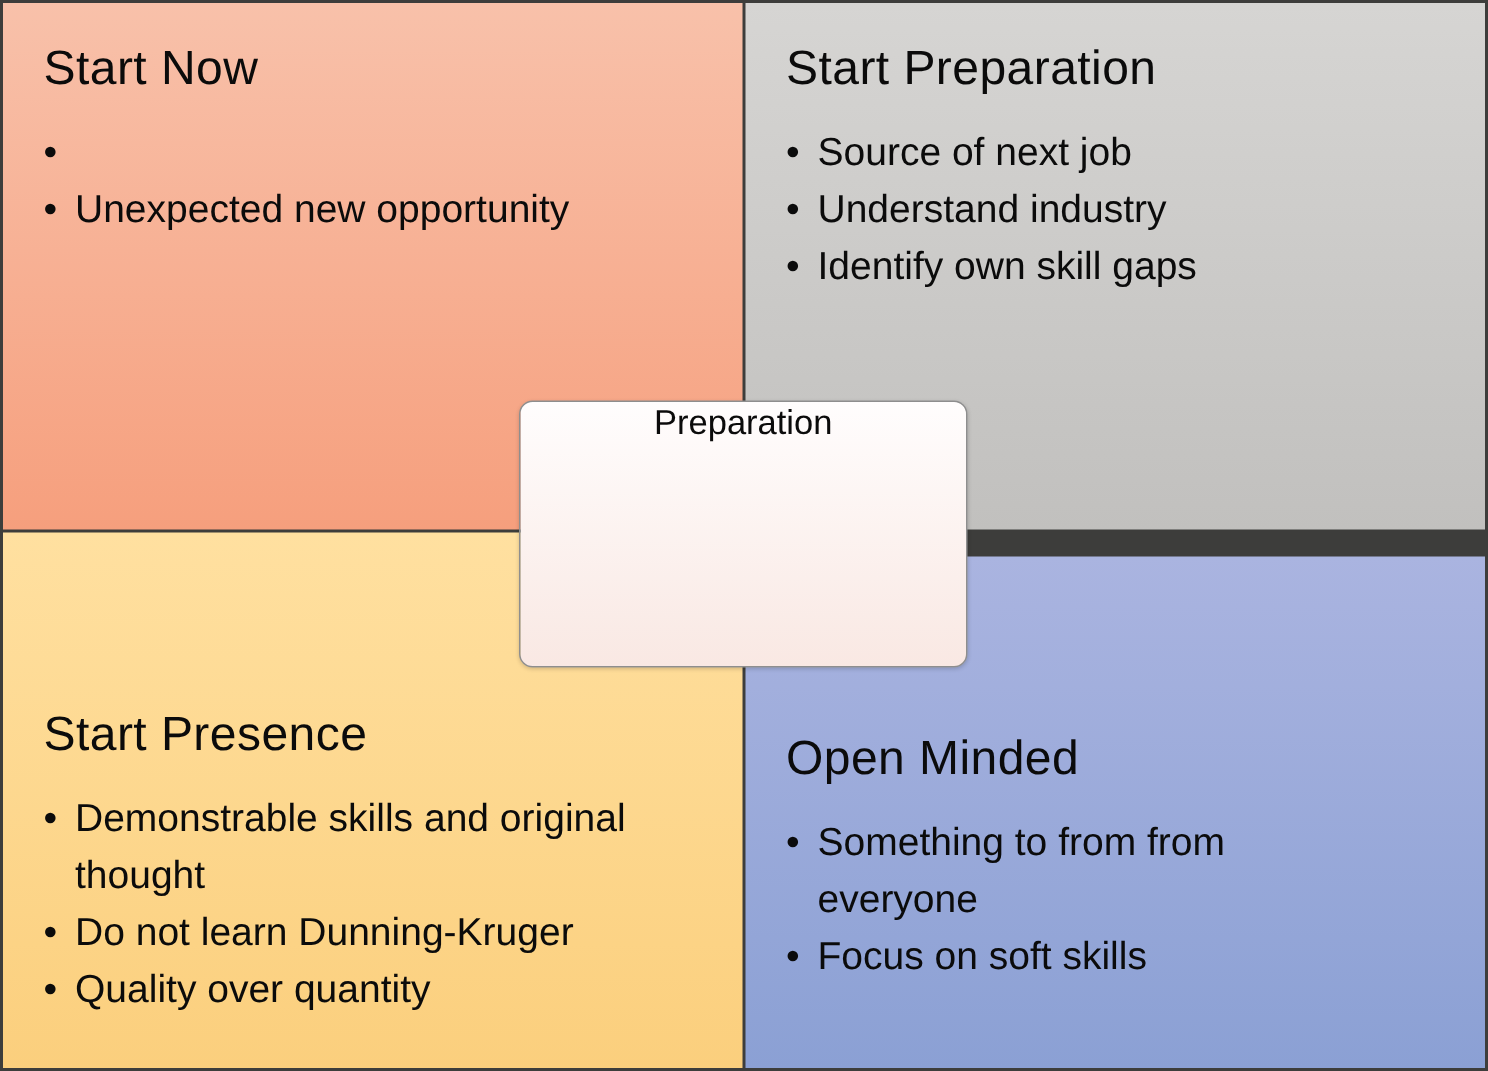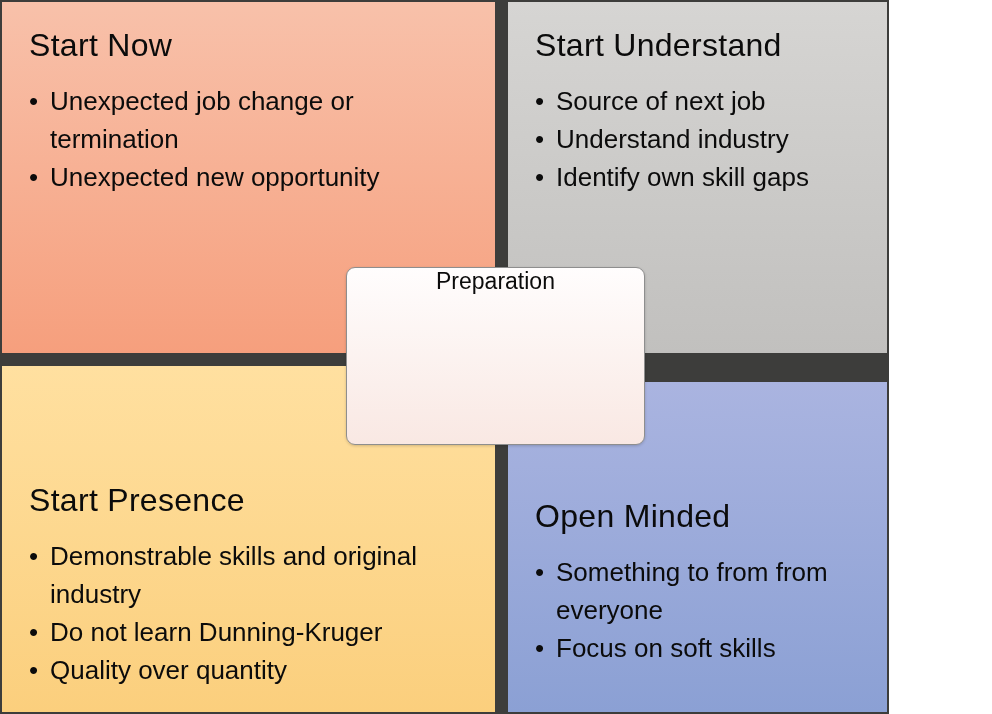"Start Now" .canvas { gap: 13px -> 2px; width: 889px -> 992px }
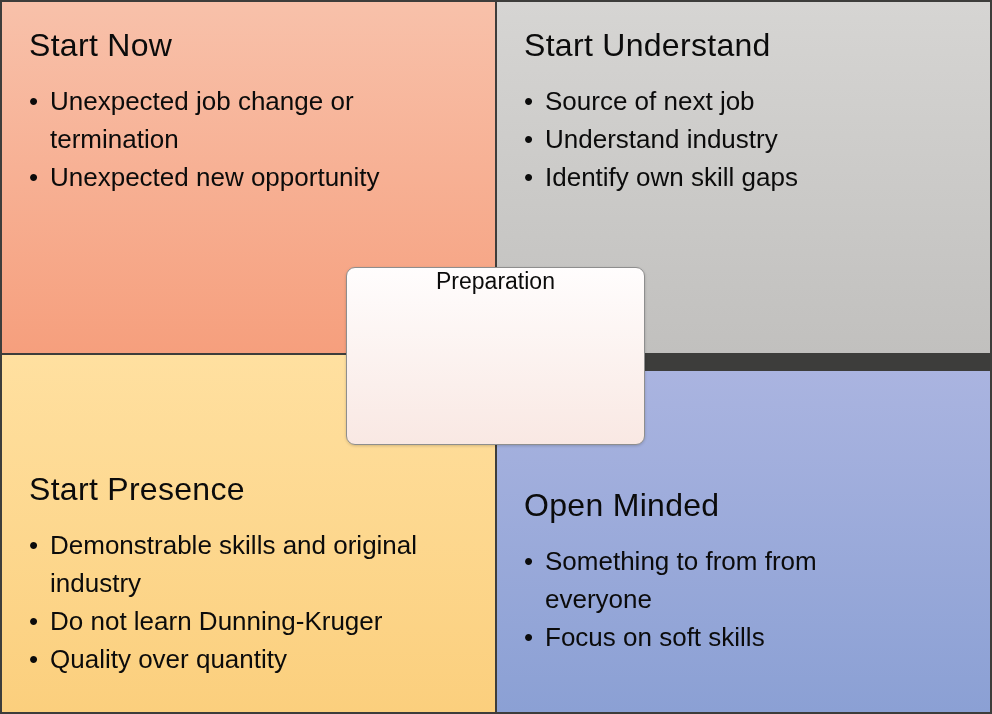"Start Understand" h2 { text: Understand -> Preparation }
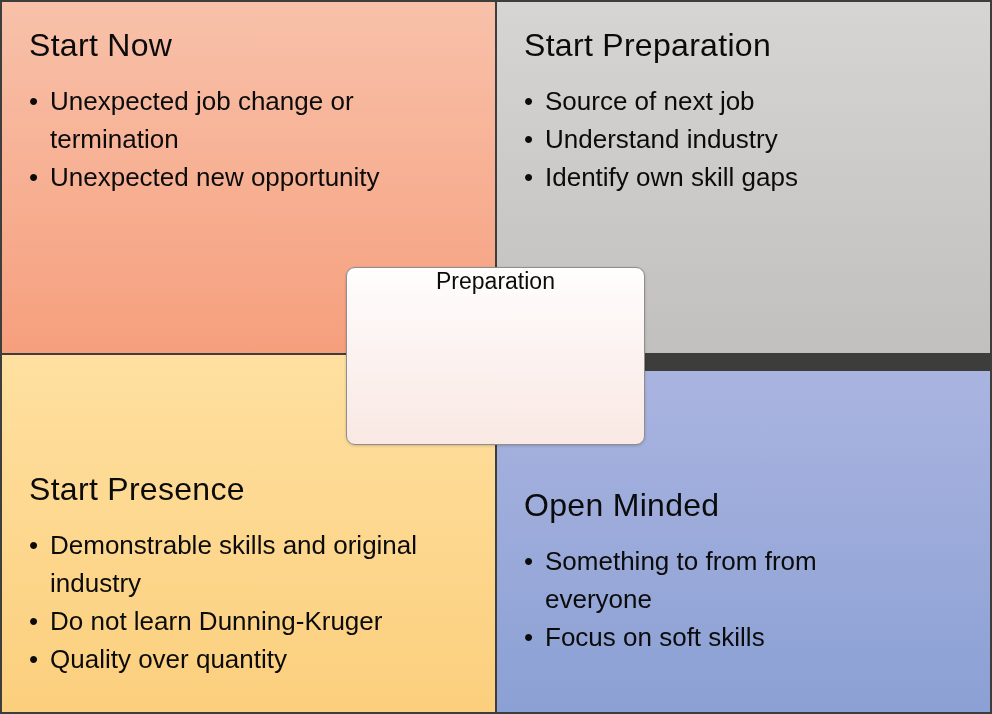"Unexpected job change or" span.btext { html: <span>Unexpected job change or termination</span> -> none }
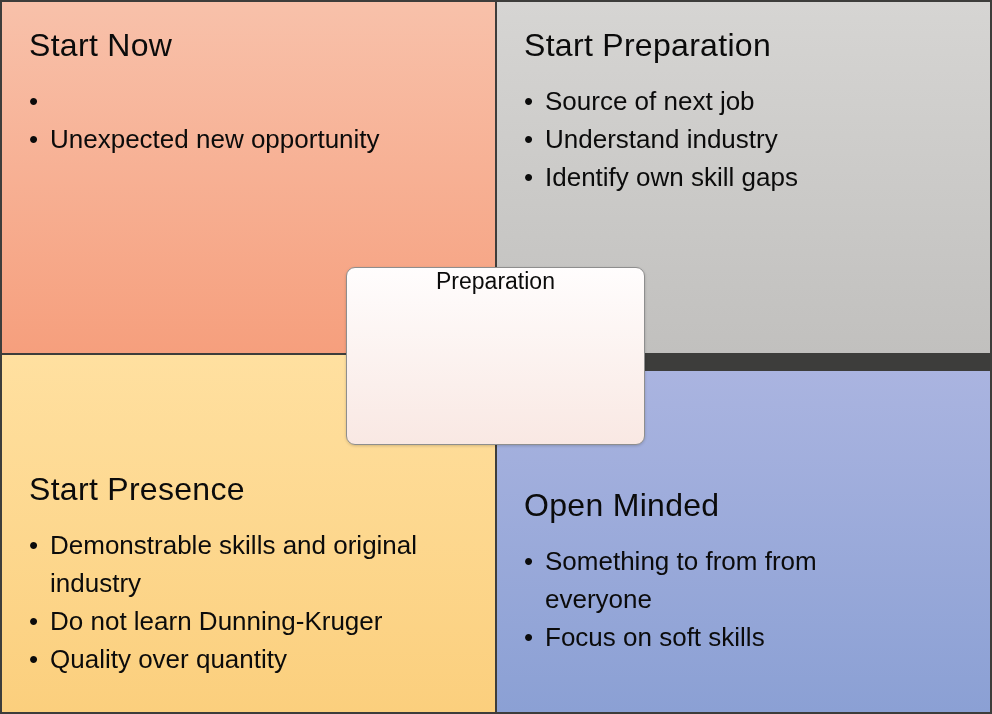"Demonstrable skills and original" span.btext { text: industry -> thought }
